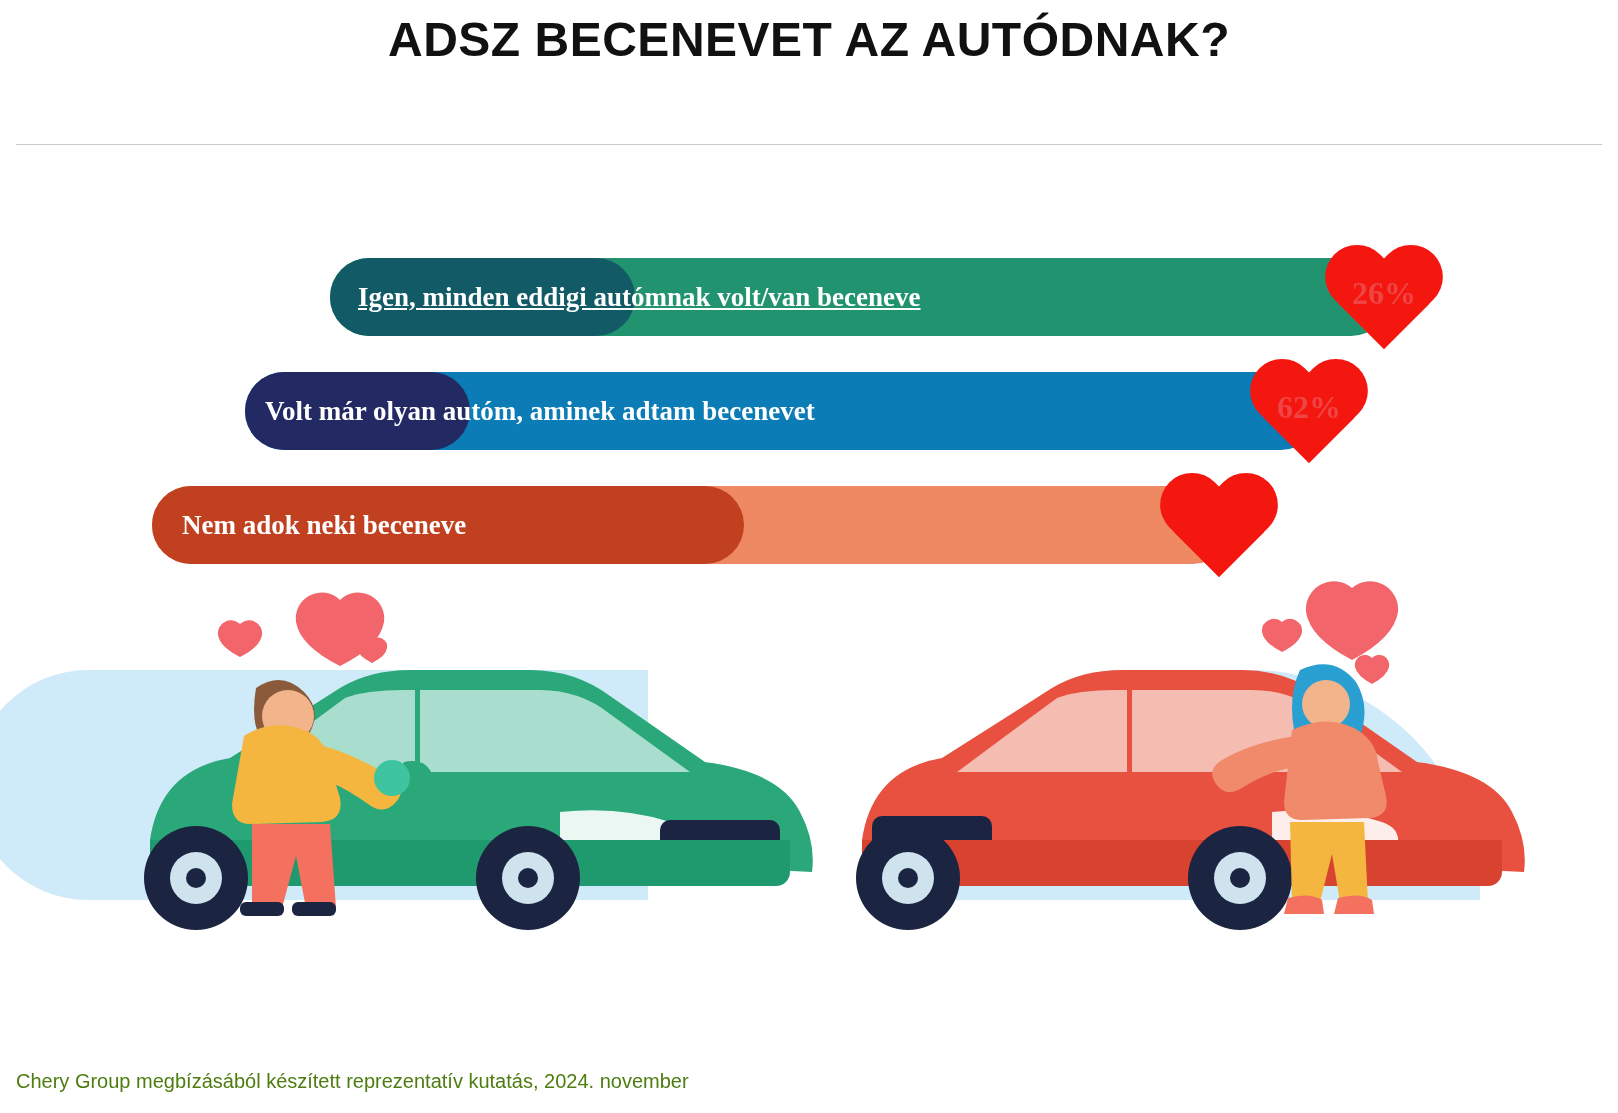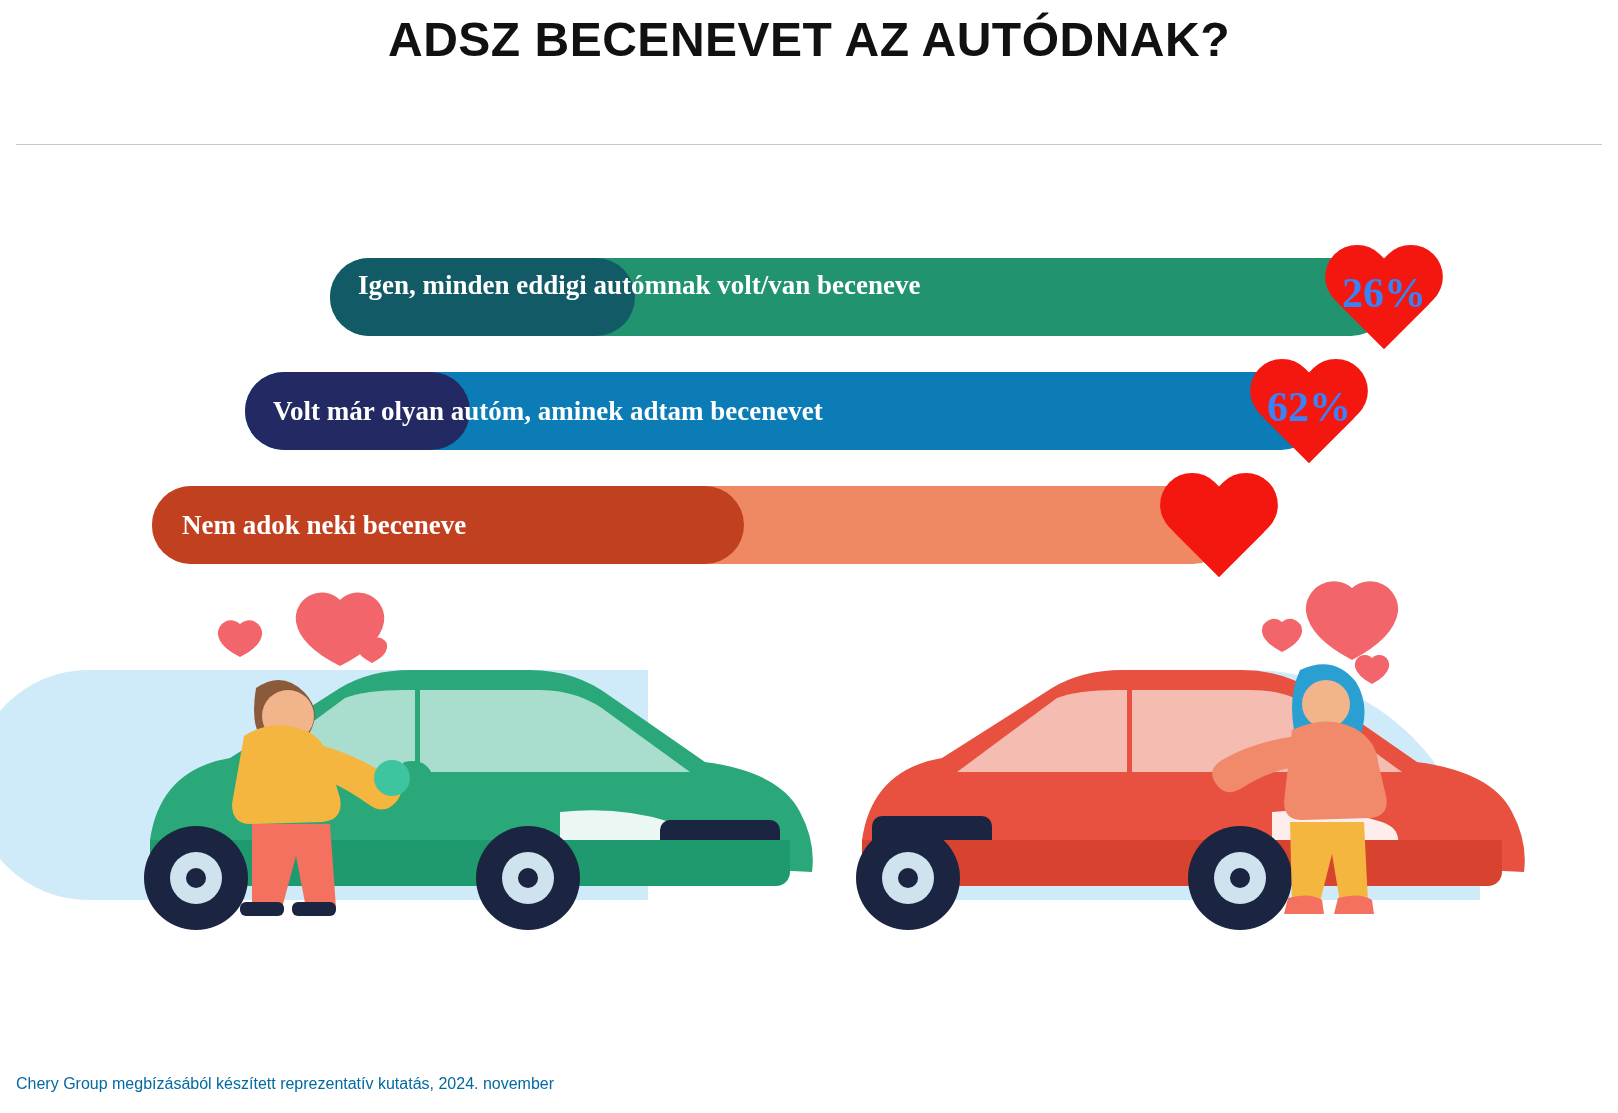"Igen, minden eddigi autómnak volt/van" div.bar-label { text-decoration: none -> underline; top: 12px -> 24px }
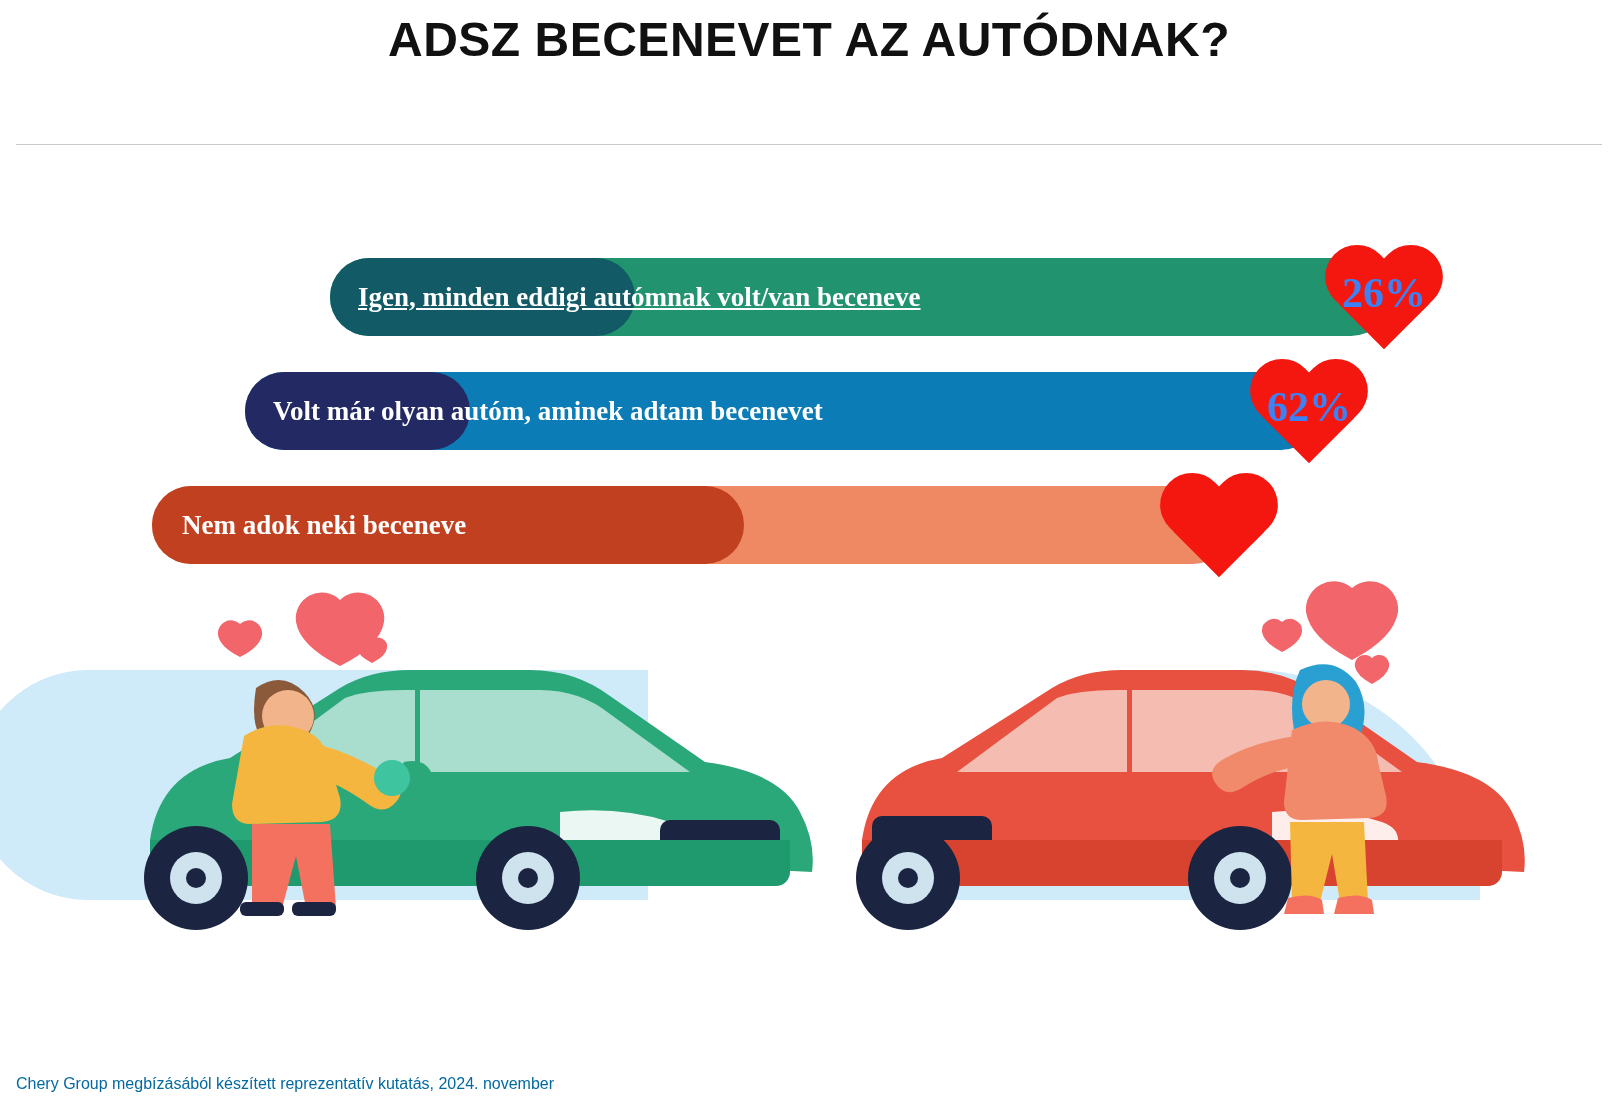"26%" .heart .val { color: #3b82f6 -> #ef4444; font-size: 42px -> 32px }
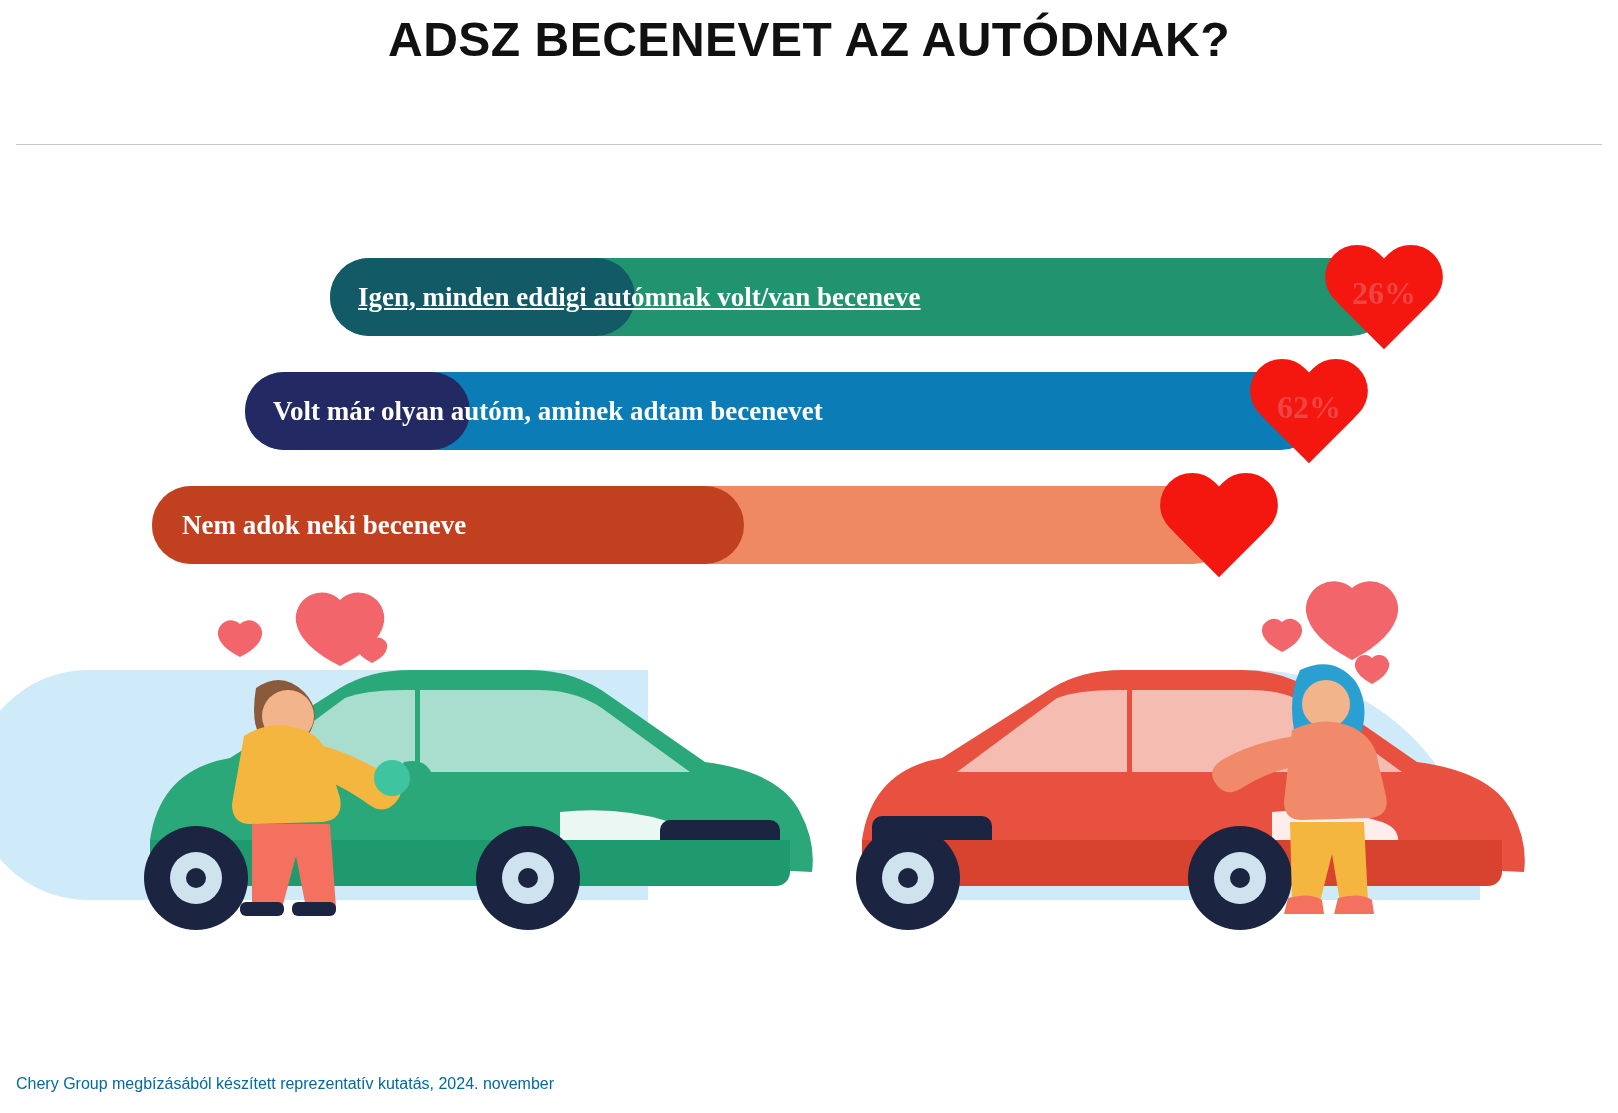"Volt már olyan autóm, aminek" div.bar-label { left: 273px -> 265px }
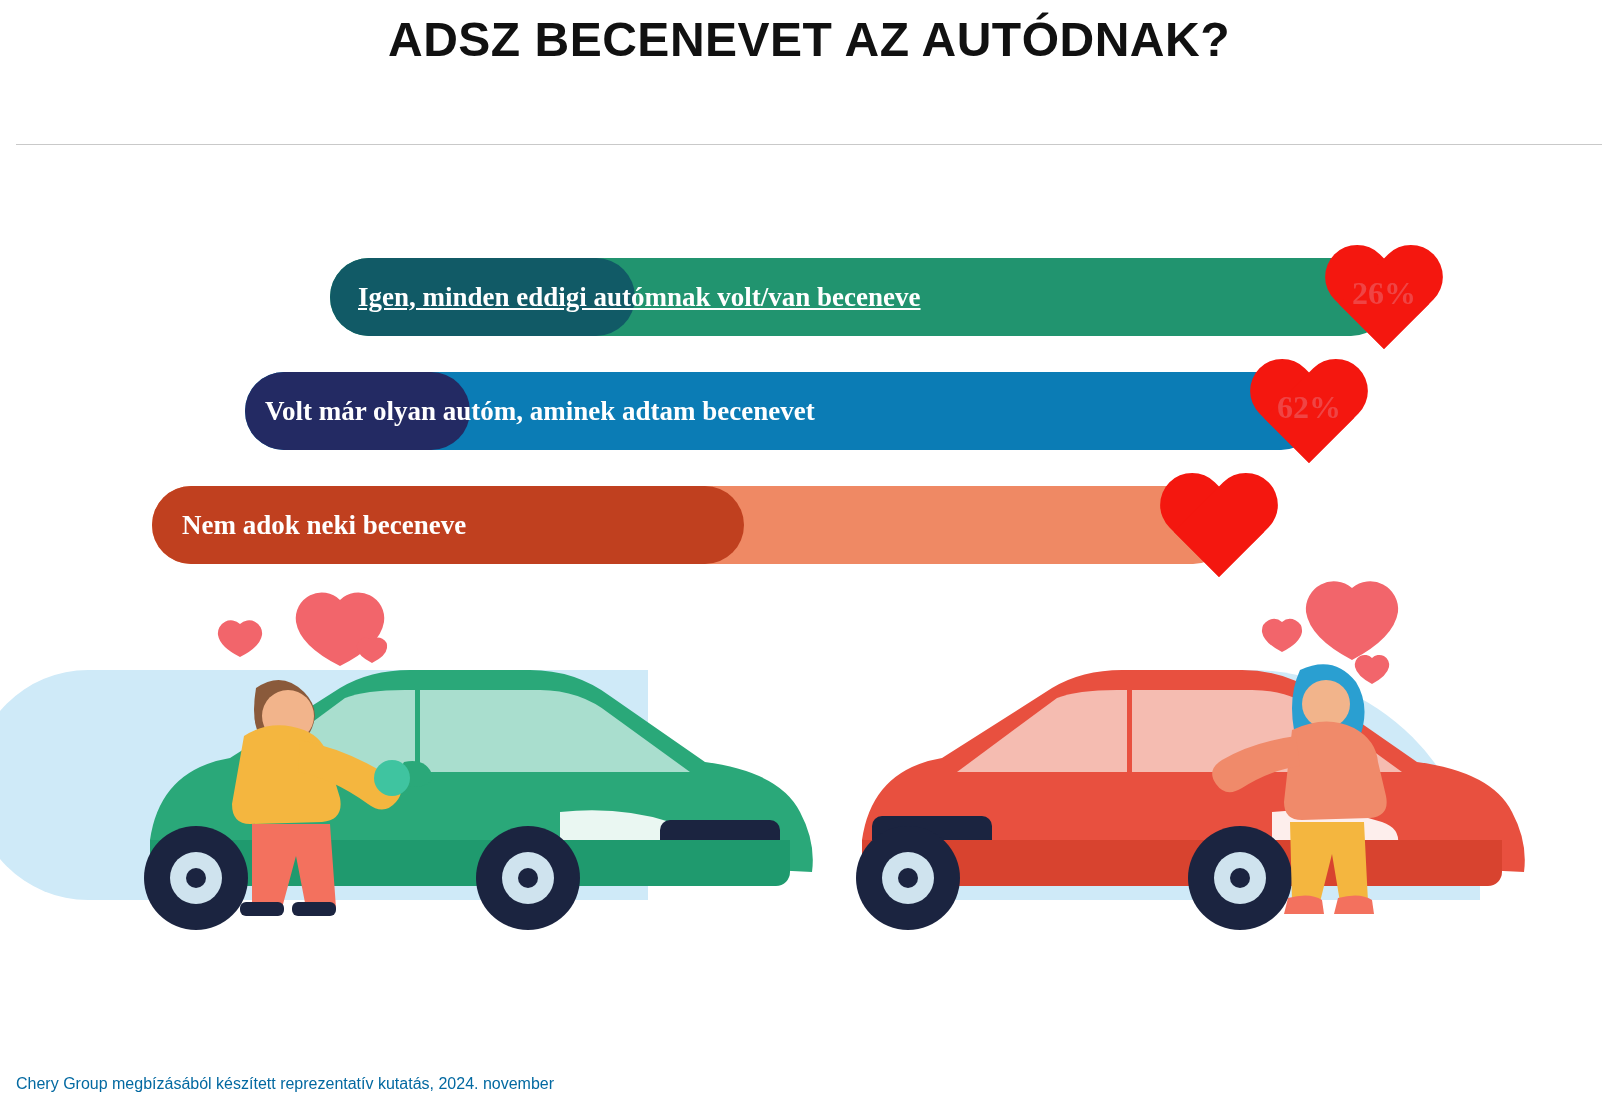"Chery Group megbízásából készített" .footer { color: #0369a1 -> #4d7c0f; font-size: 16px -> 20px }
